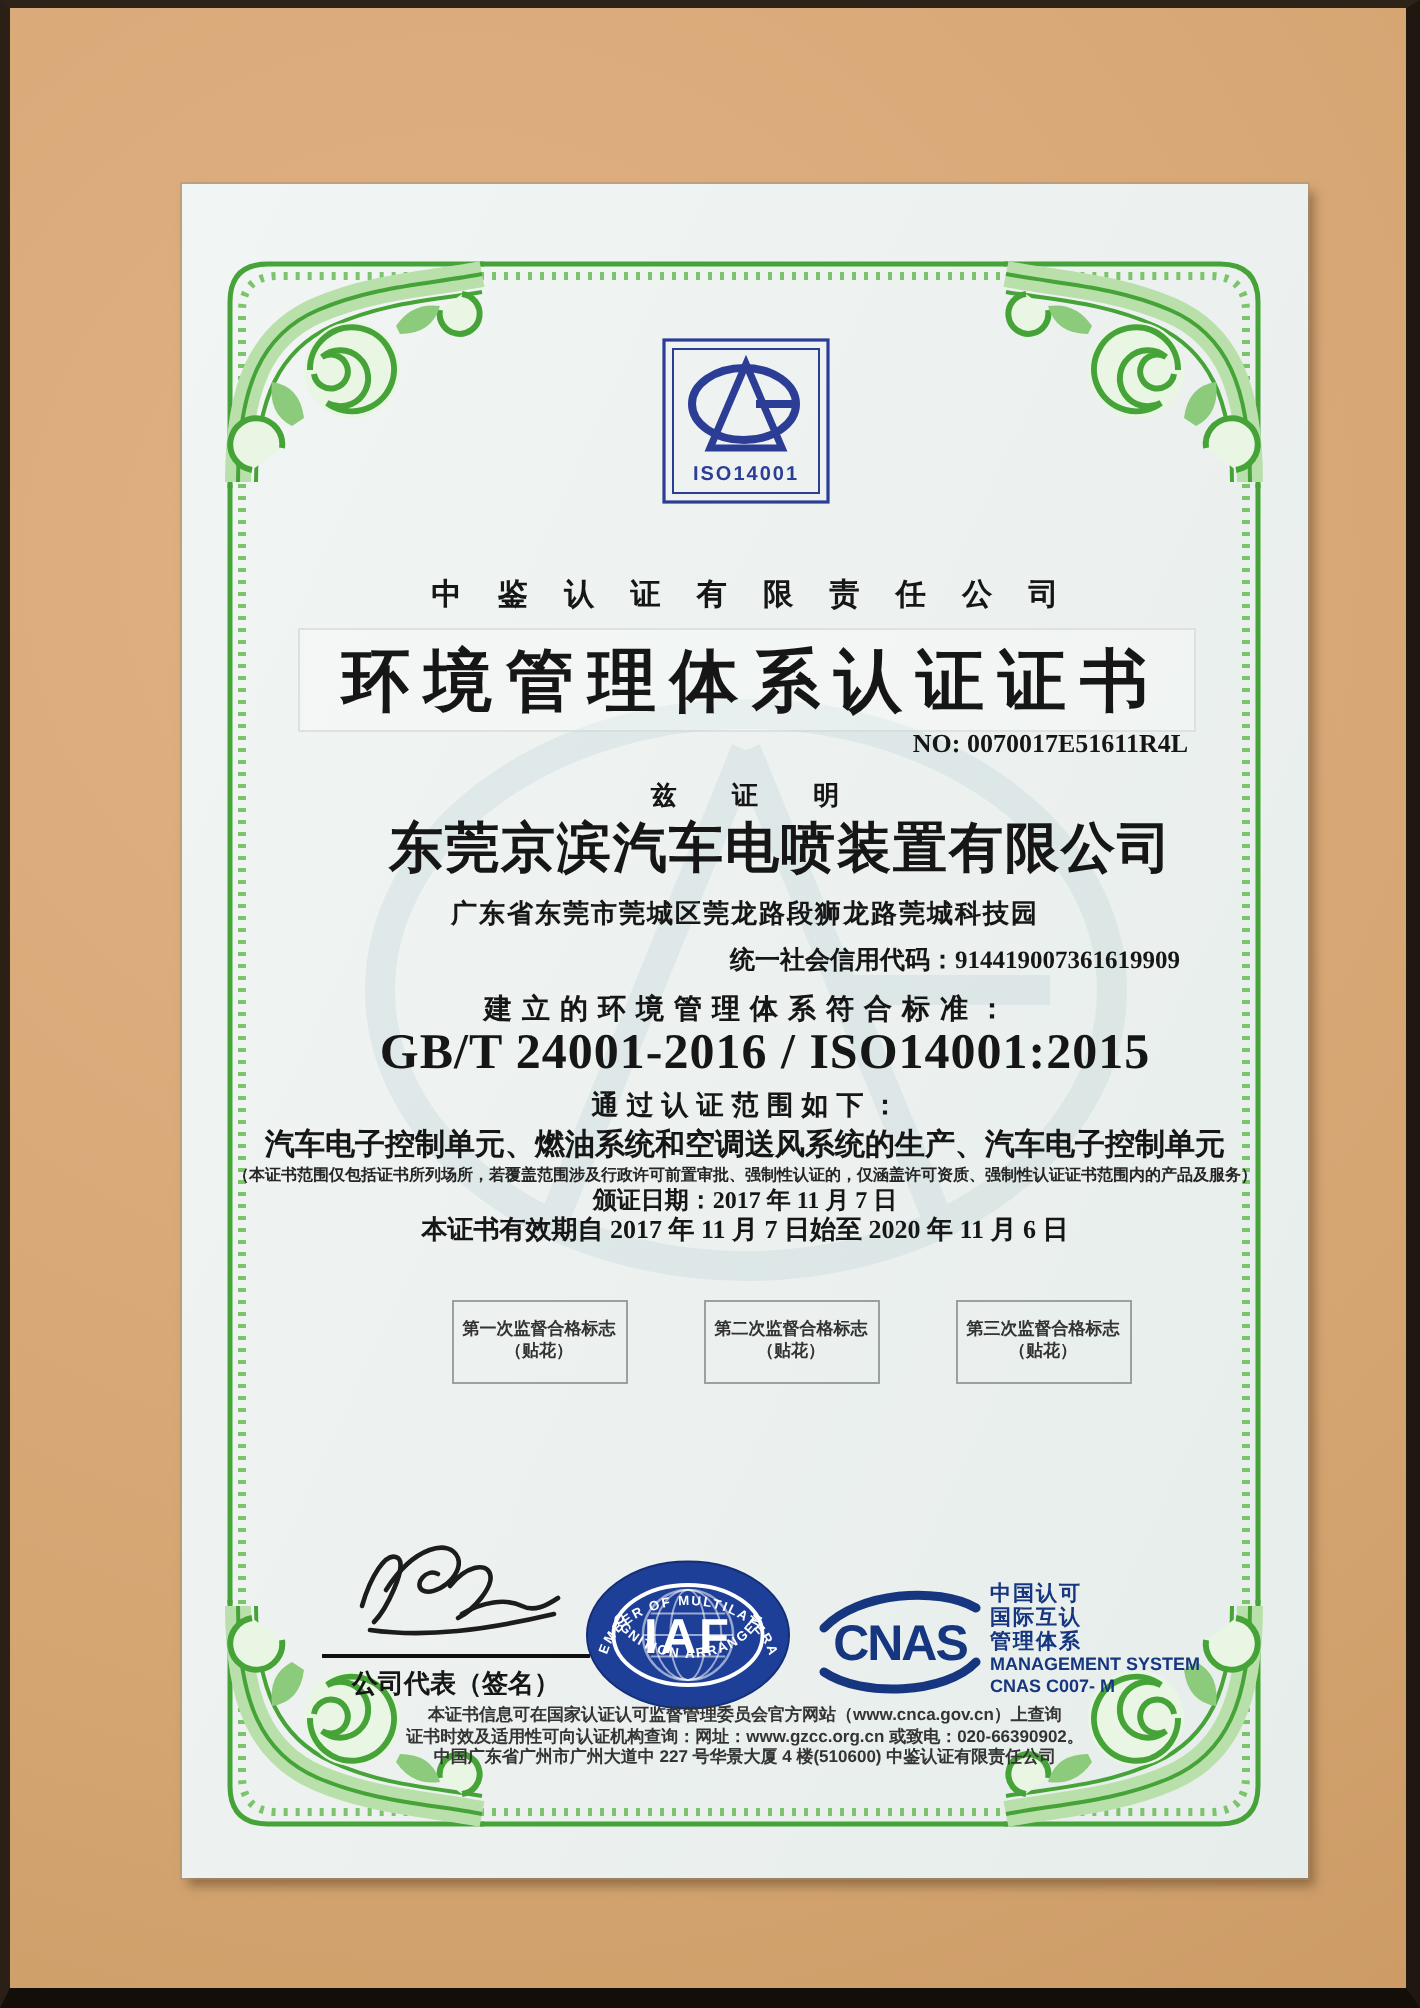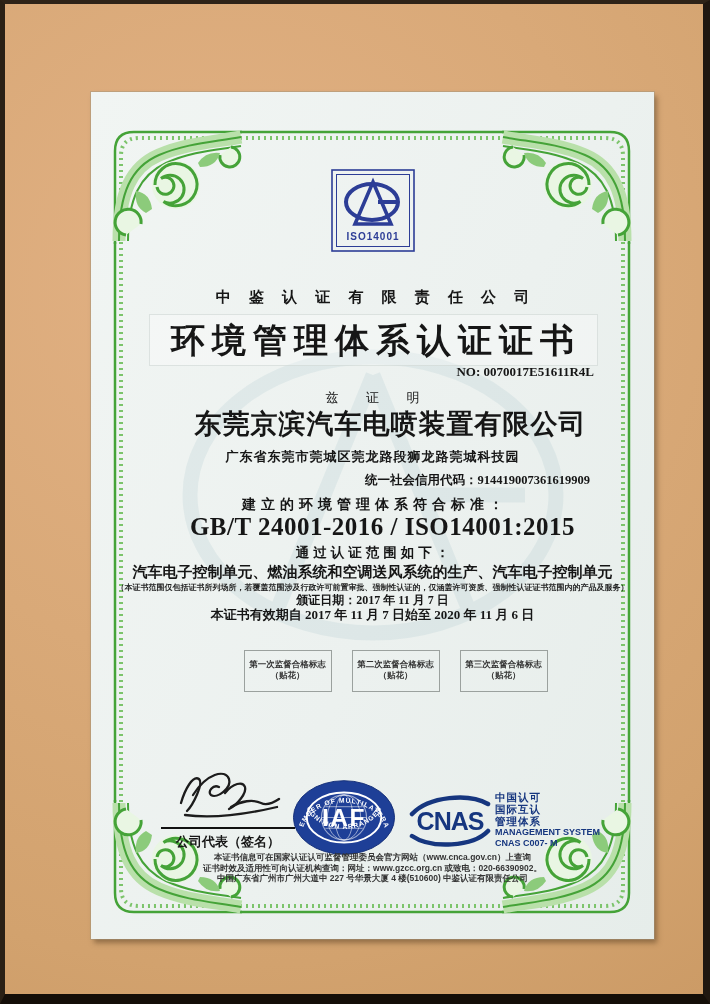"兹 证 明" .certify { font-weight: normal -> bold }
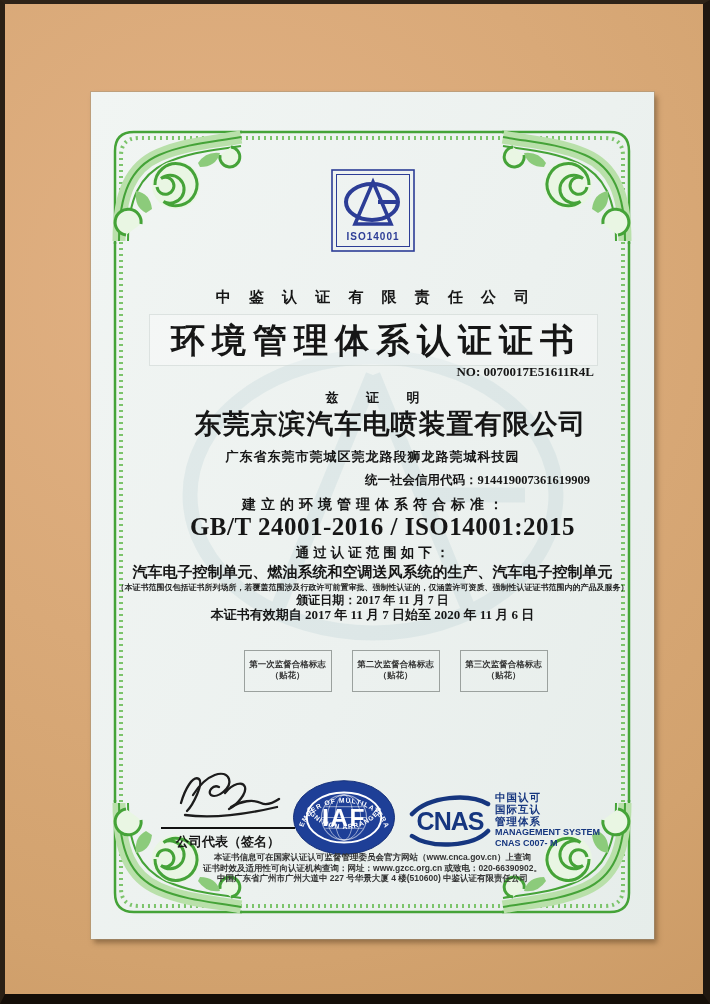"第一次监督合格标志" .stamprow { gap: 20px -> 38px }
